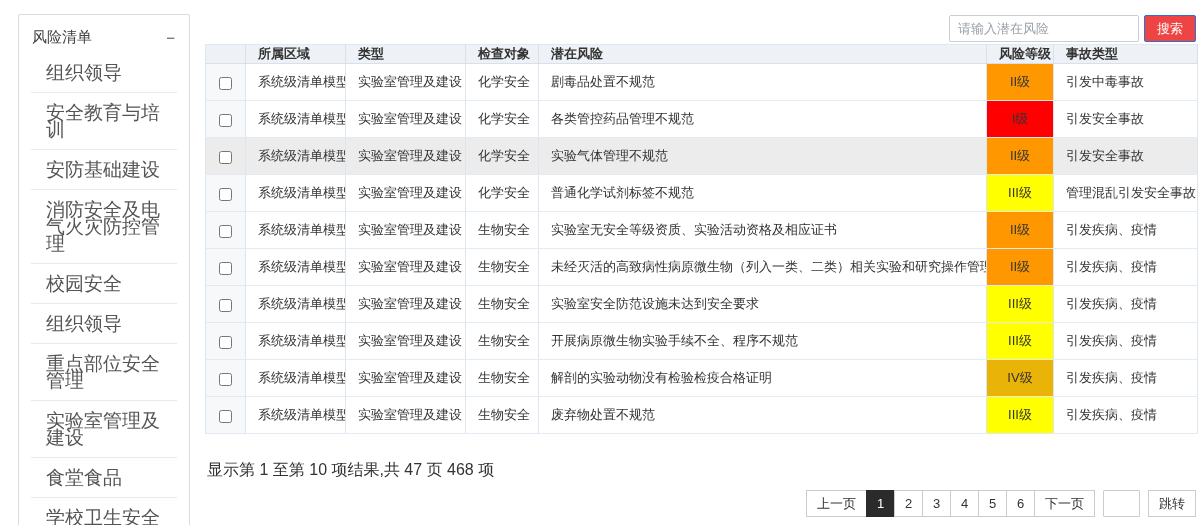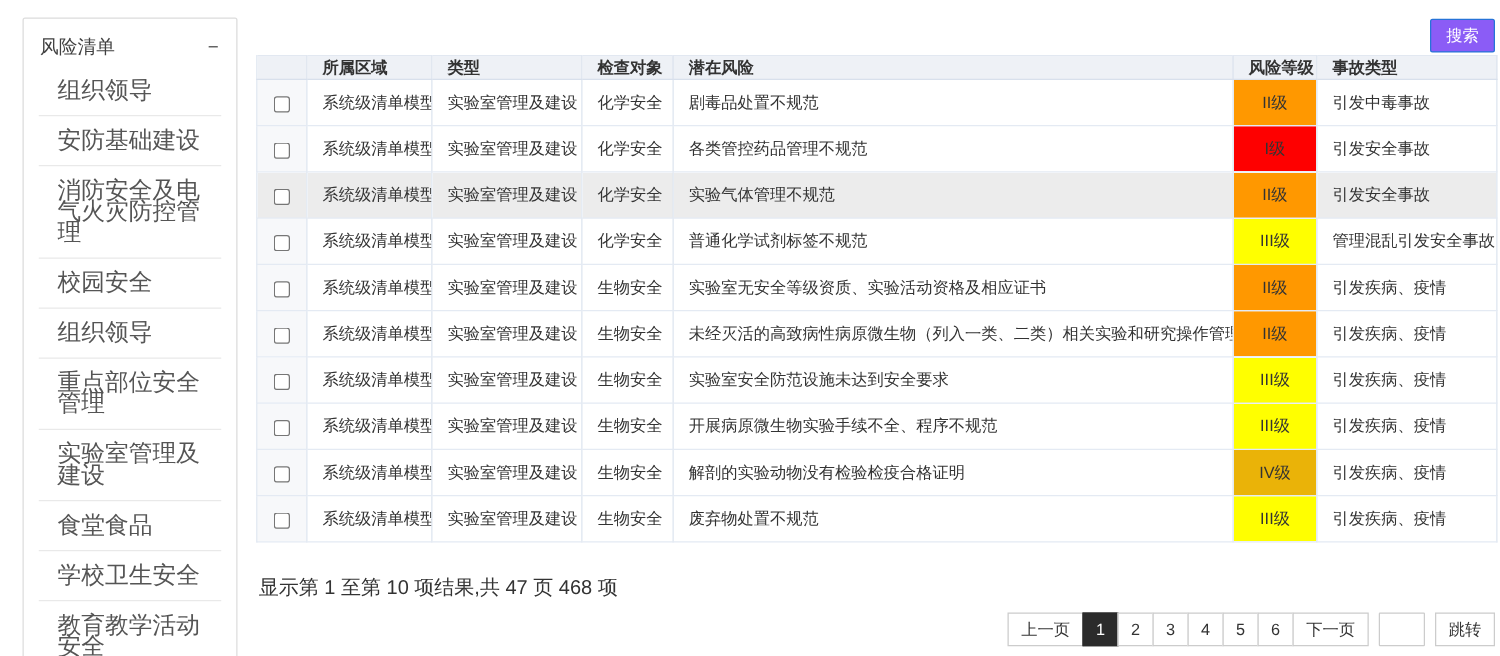"请输入潜在风险" input.search-input { html: none -> <input> }
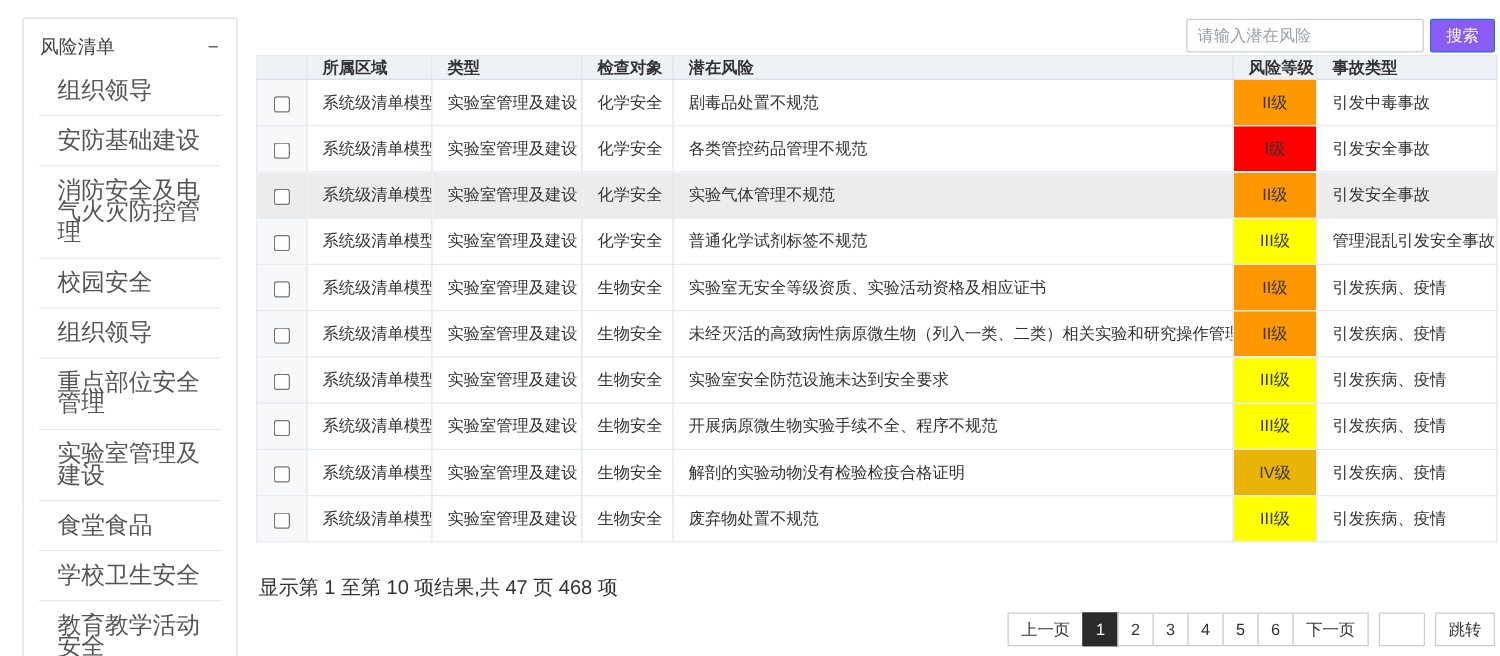"搜索" button.search-btn { background: #8b5cf6 -> #ef4444 }
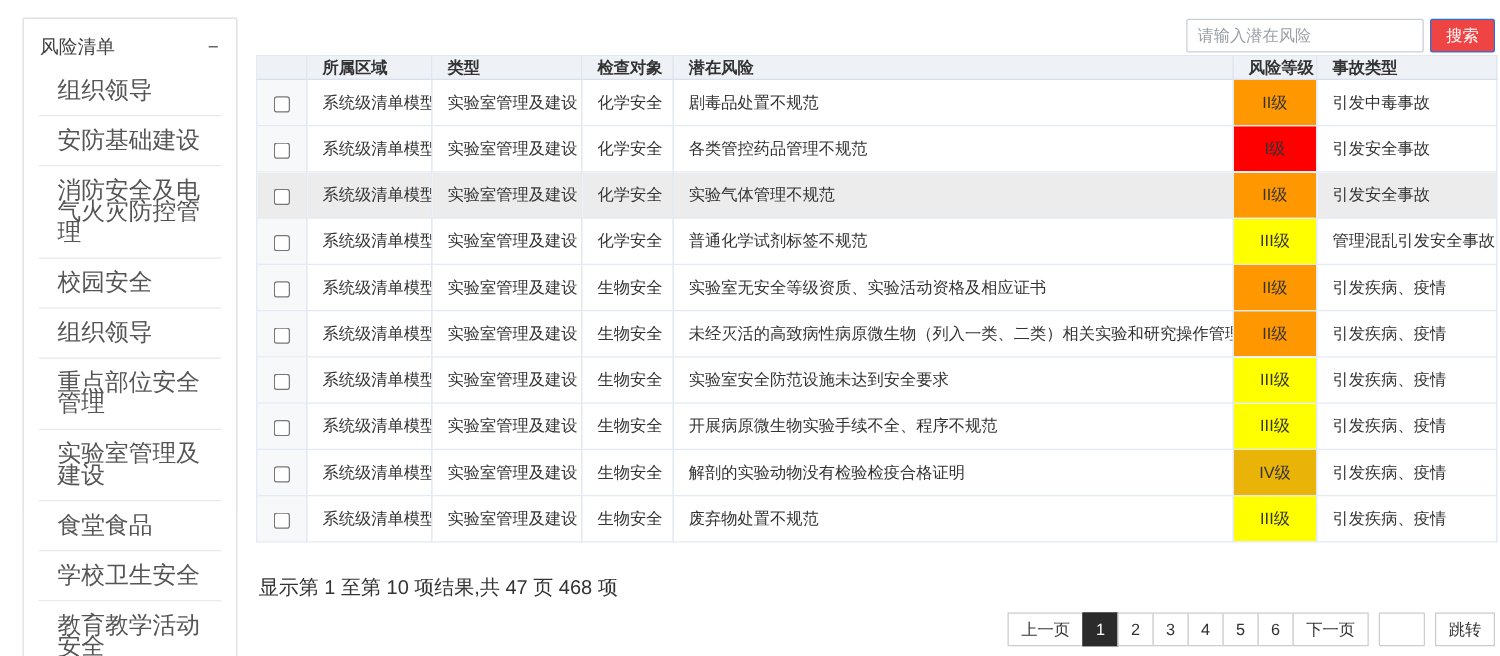"安全教育与培训" div.side-item { html: none -> <div>安全教育与培训</div> }
